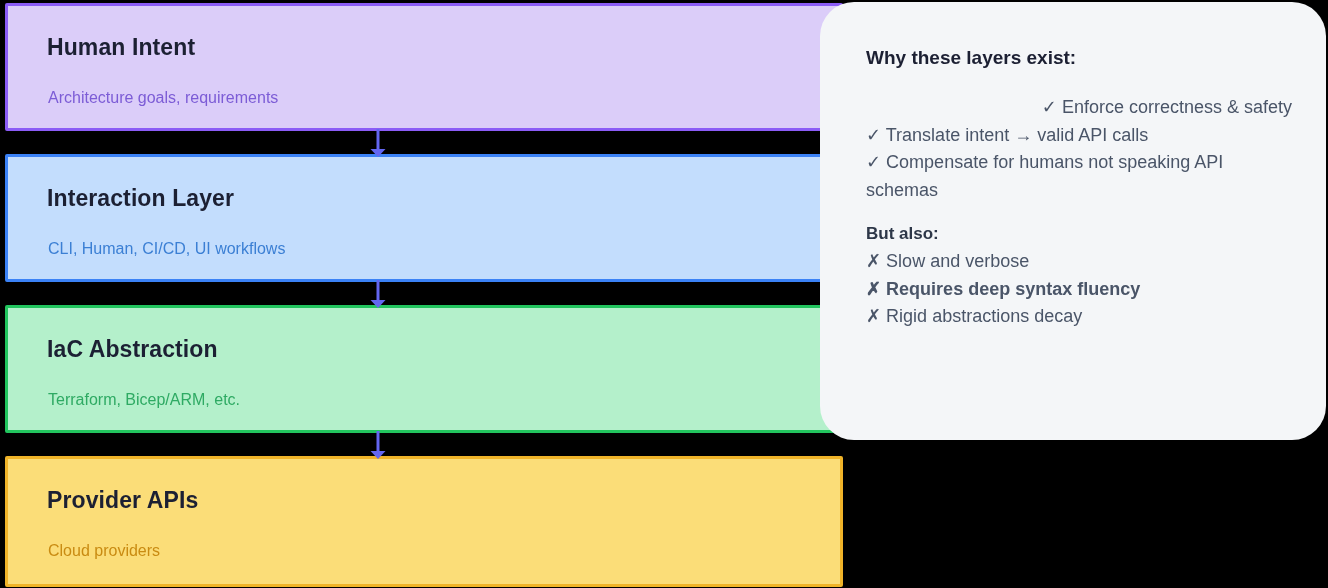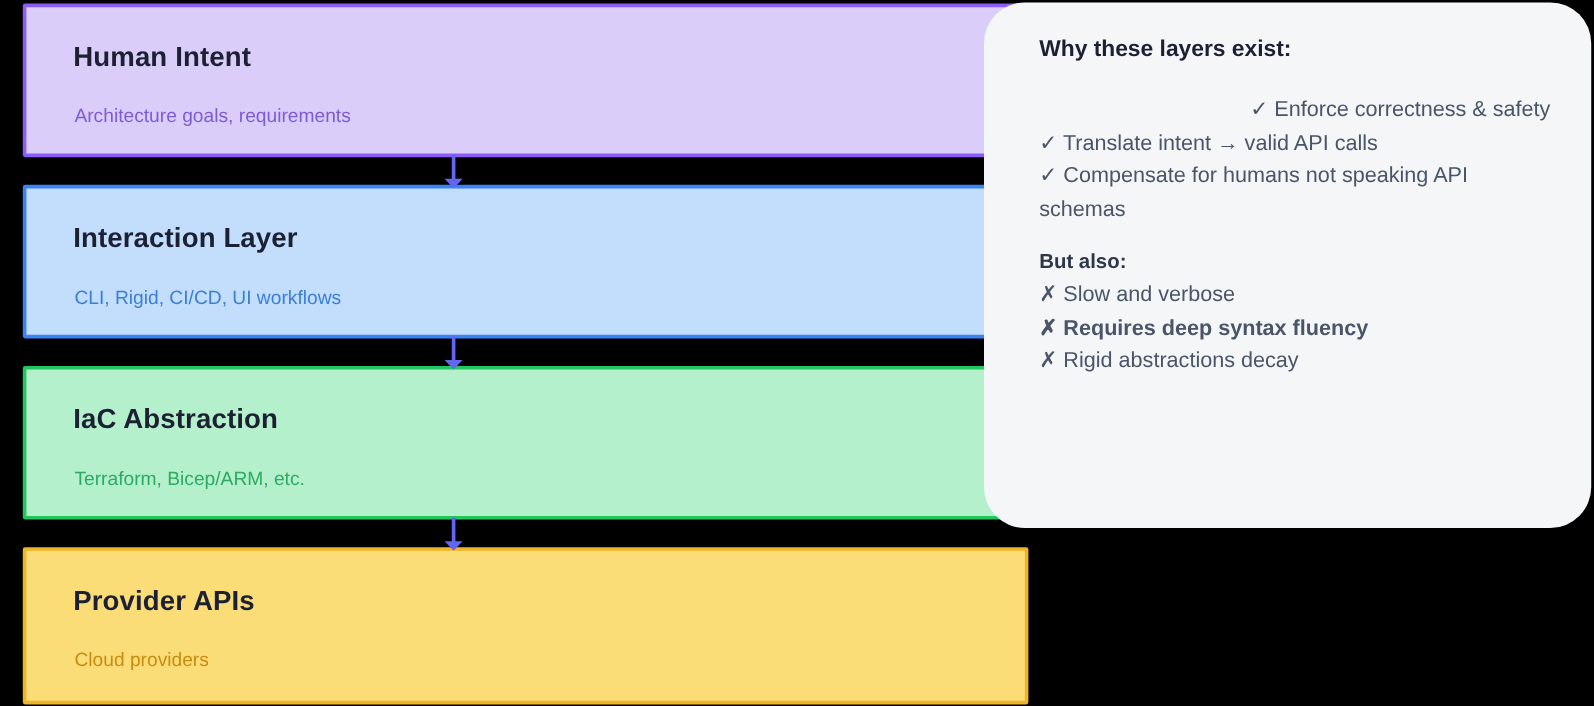"Human Intent" .layer-box { left: 19px -> 5px }
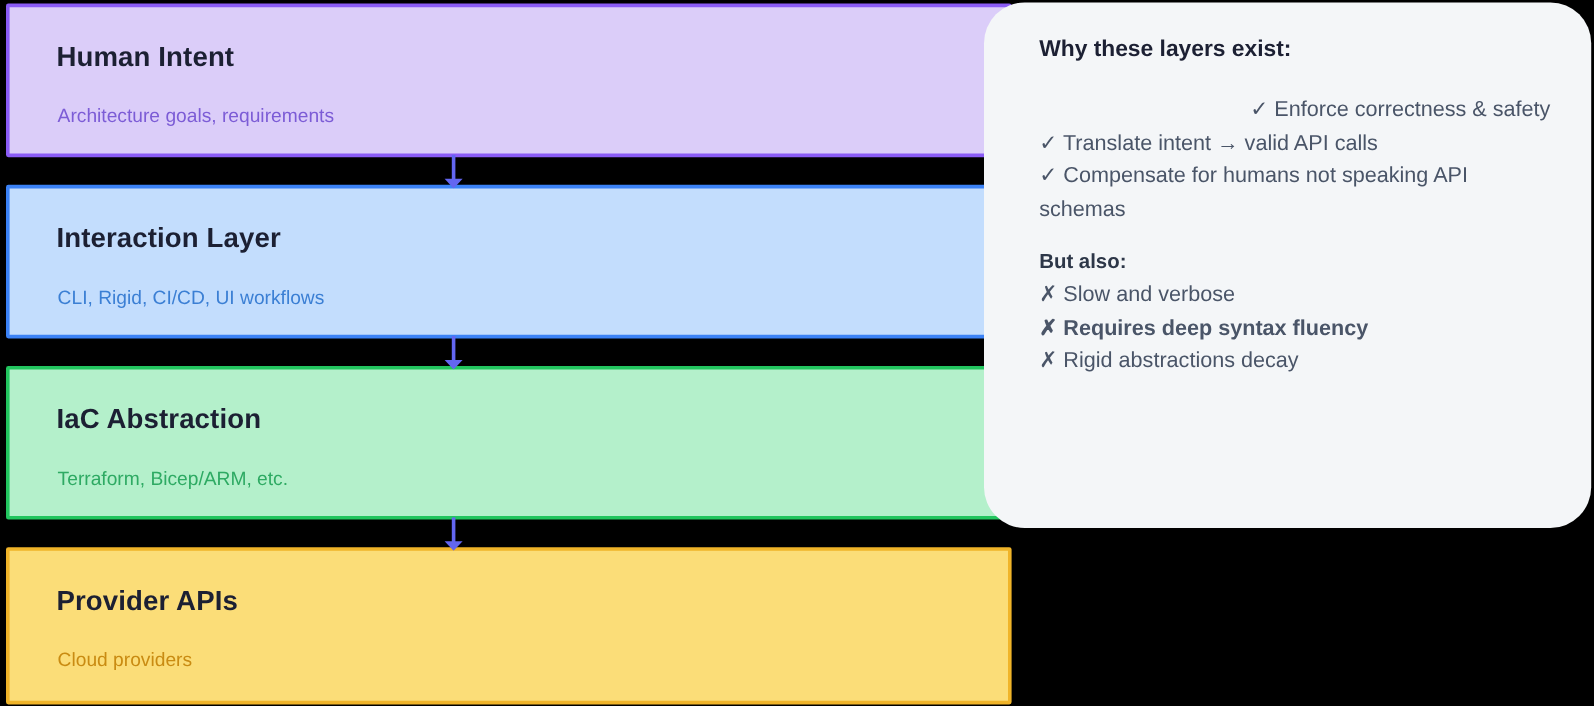"Why these layers exist:" #why-panel { padding: 26px 34px 0 46px -> 42px 34px 0 46px }
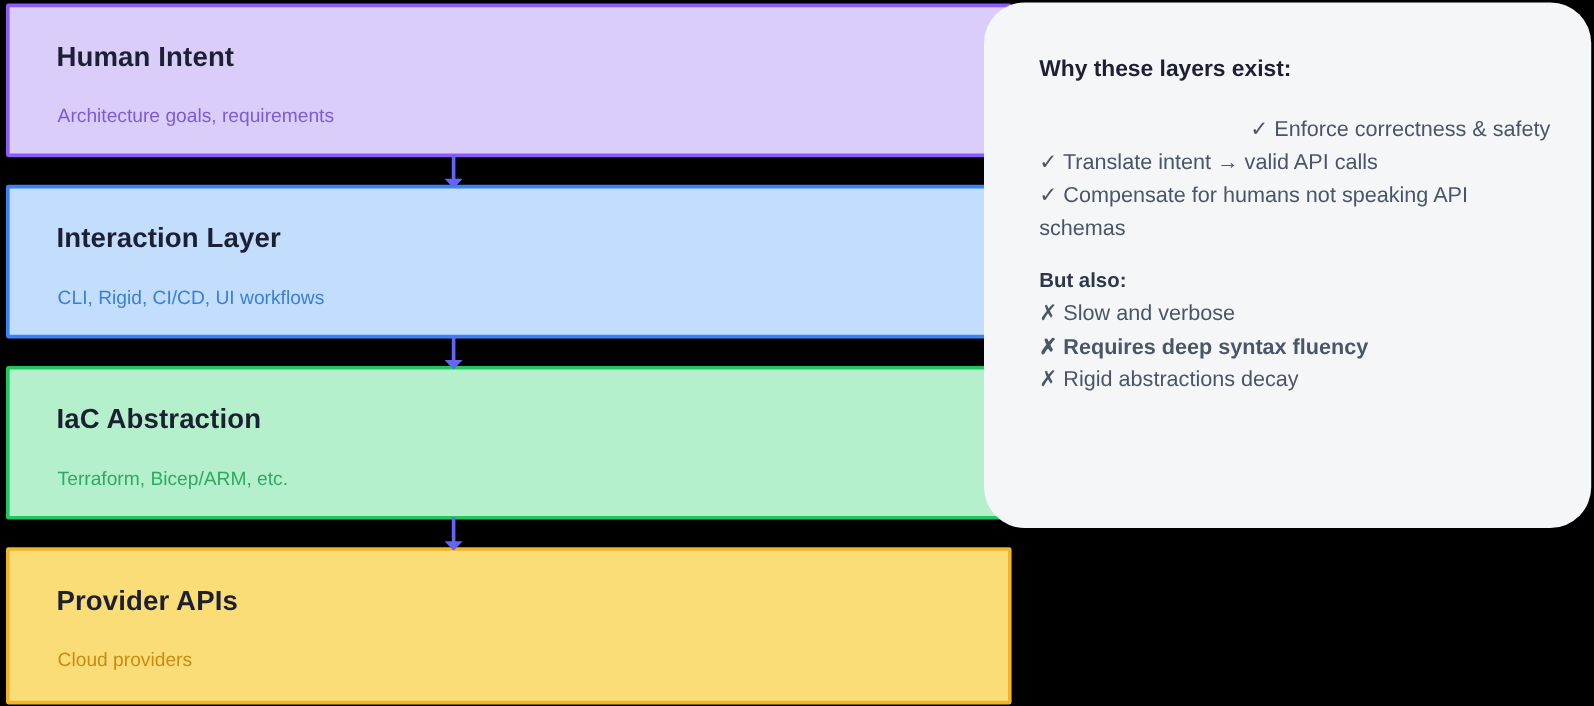"CLI, Rigid, CI/CD, UI workflows" div.layer-sub { text: Rigid -> Human }
